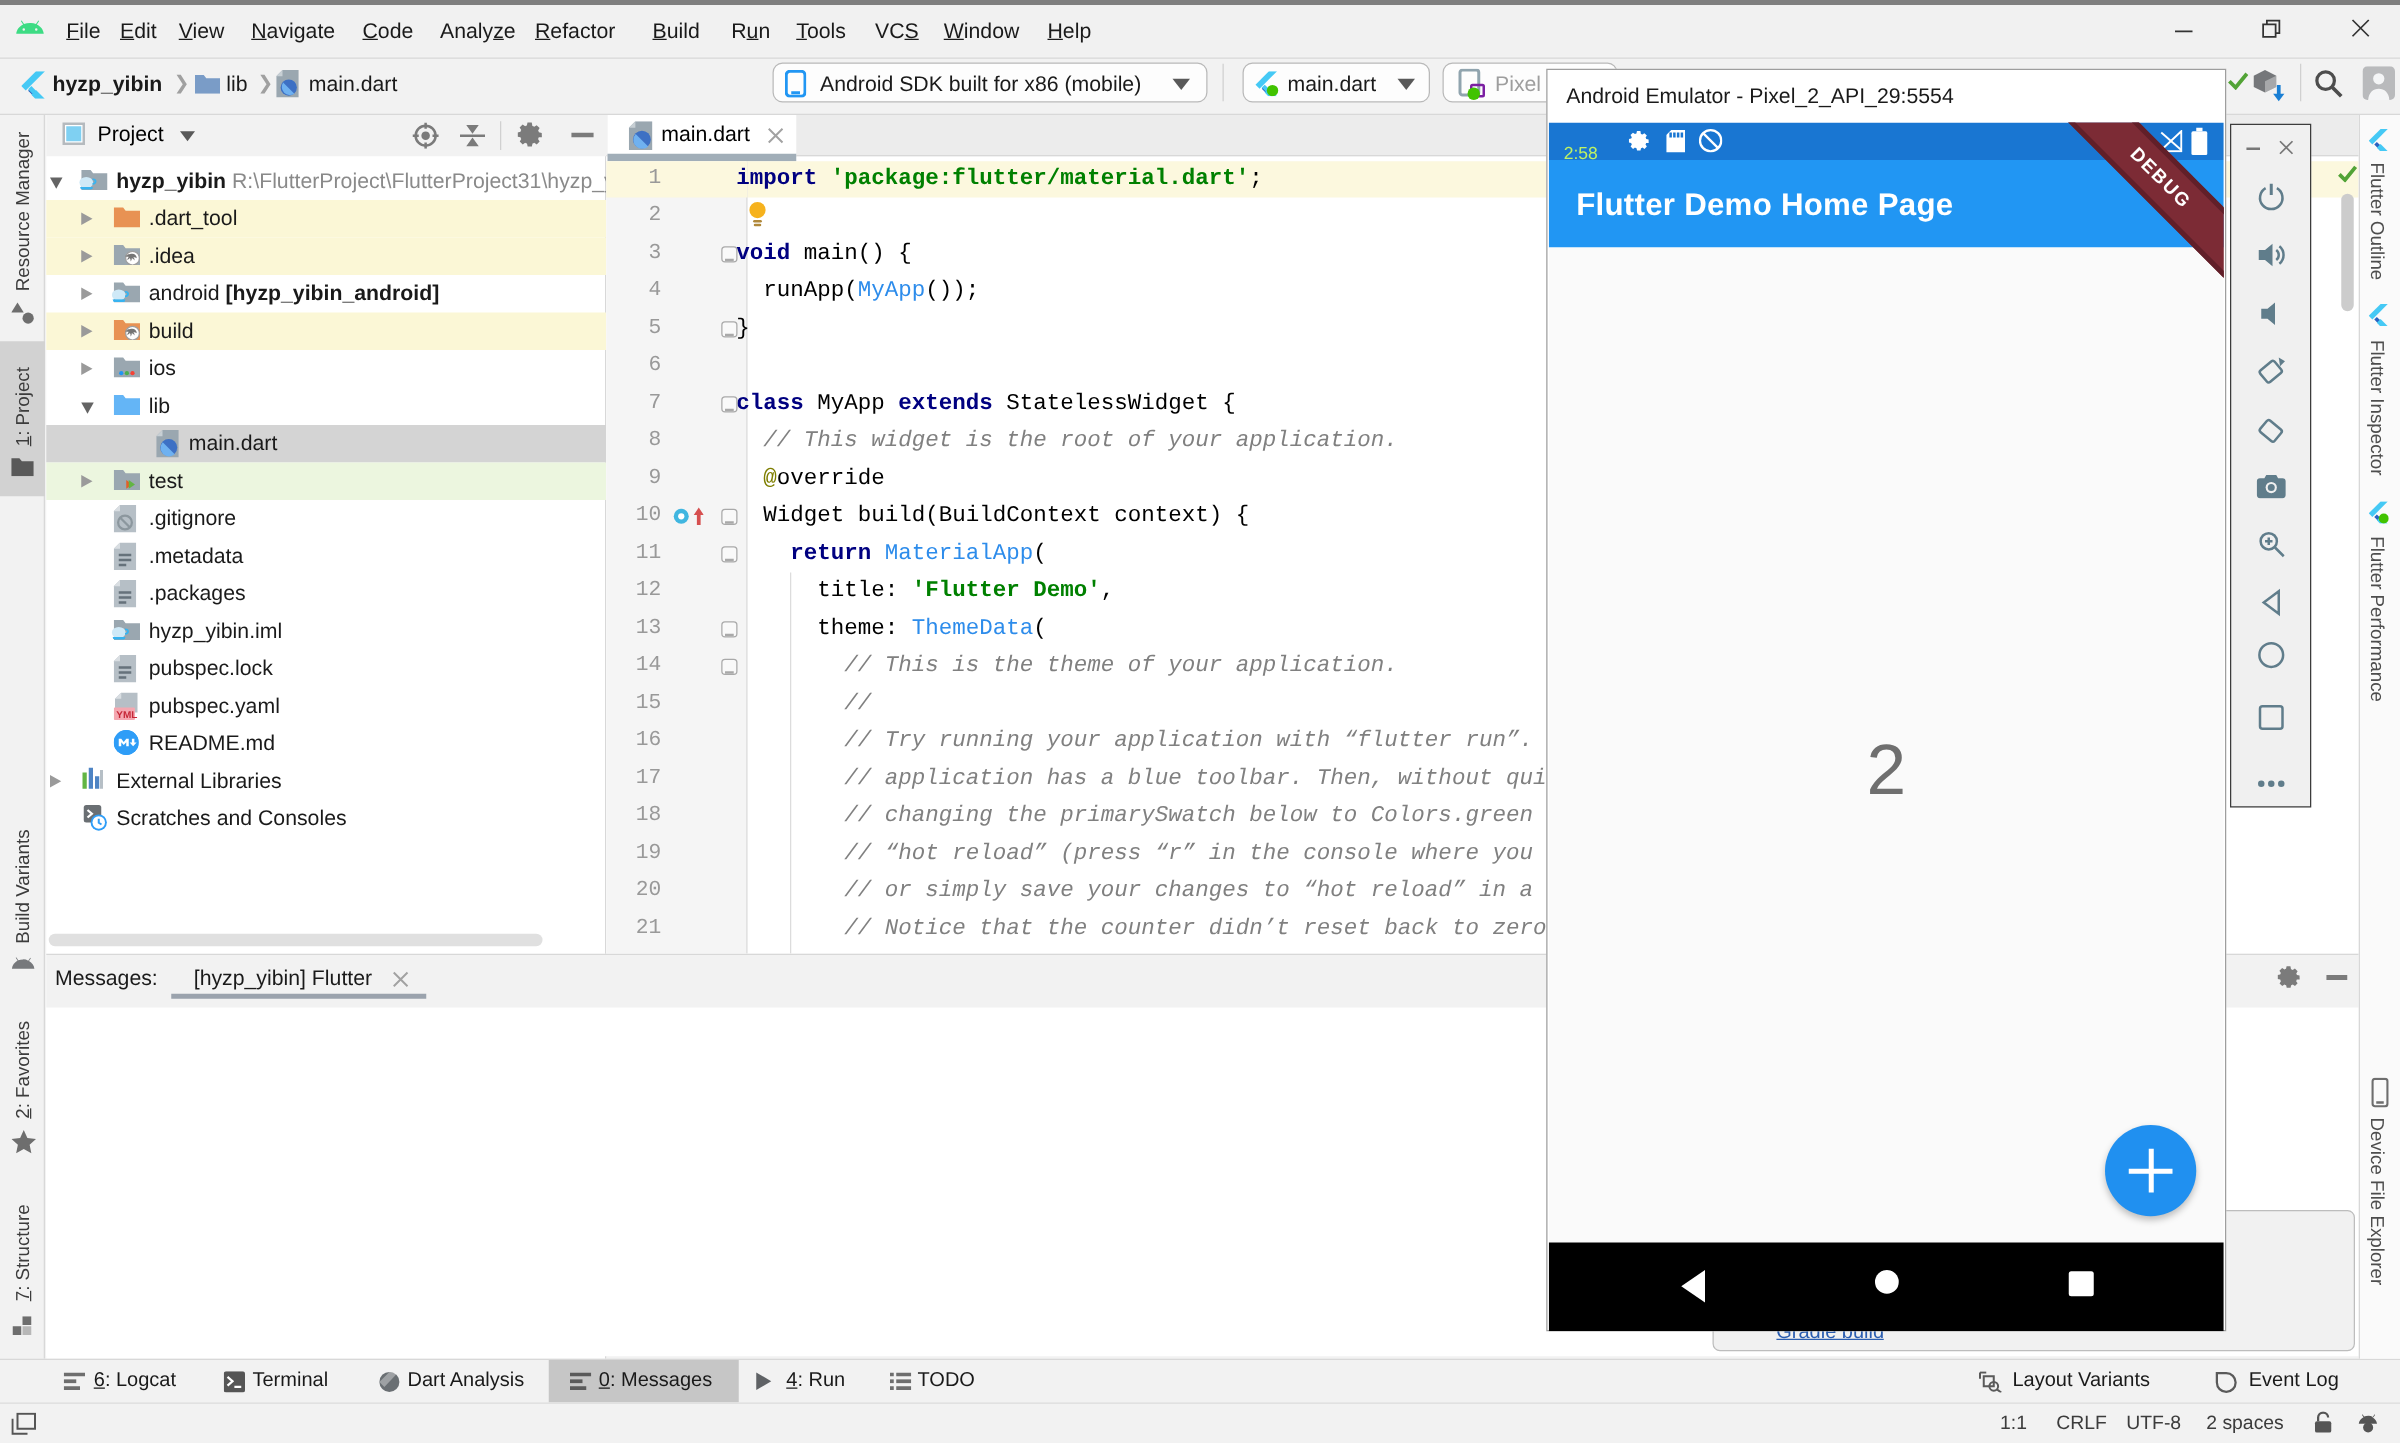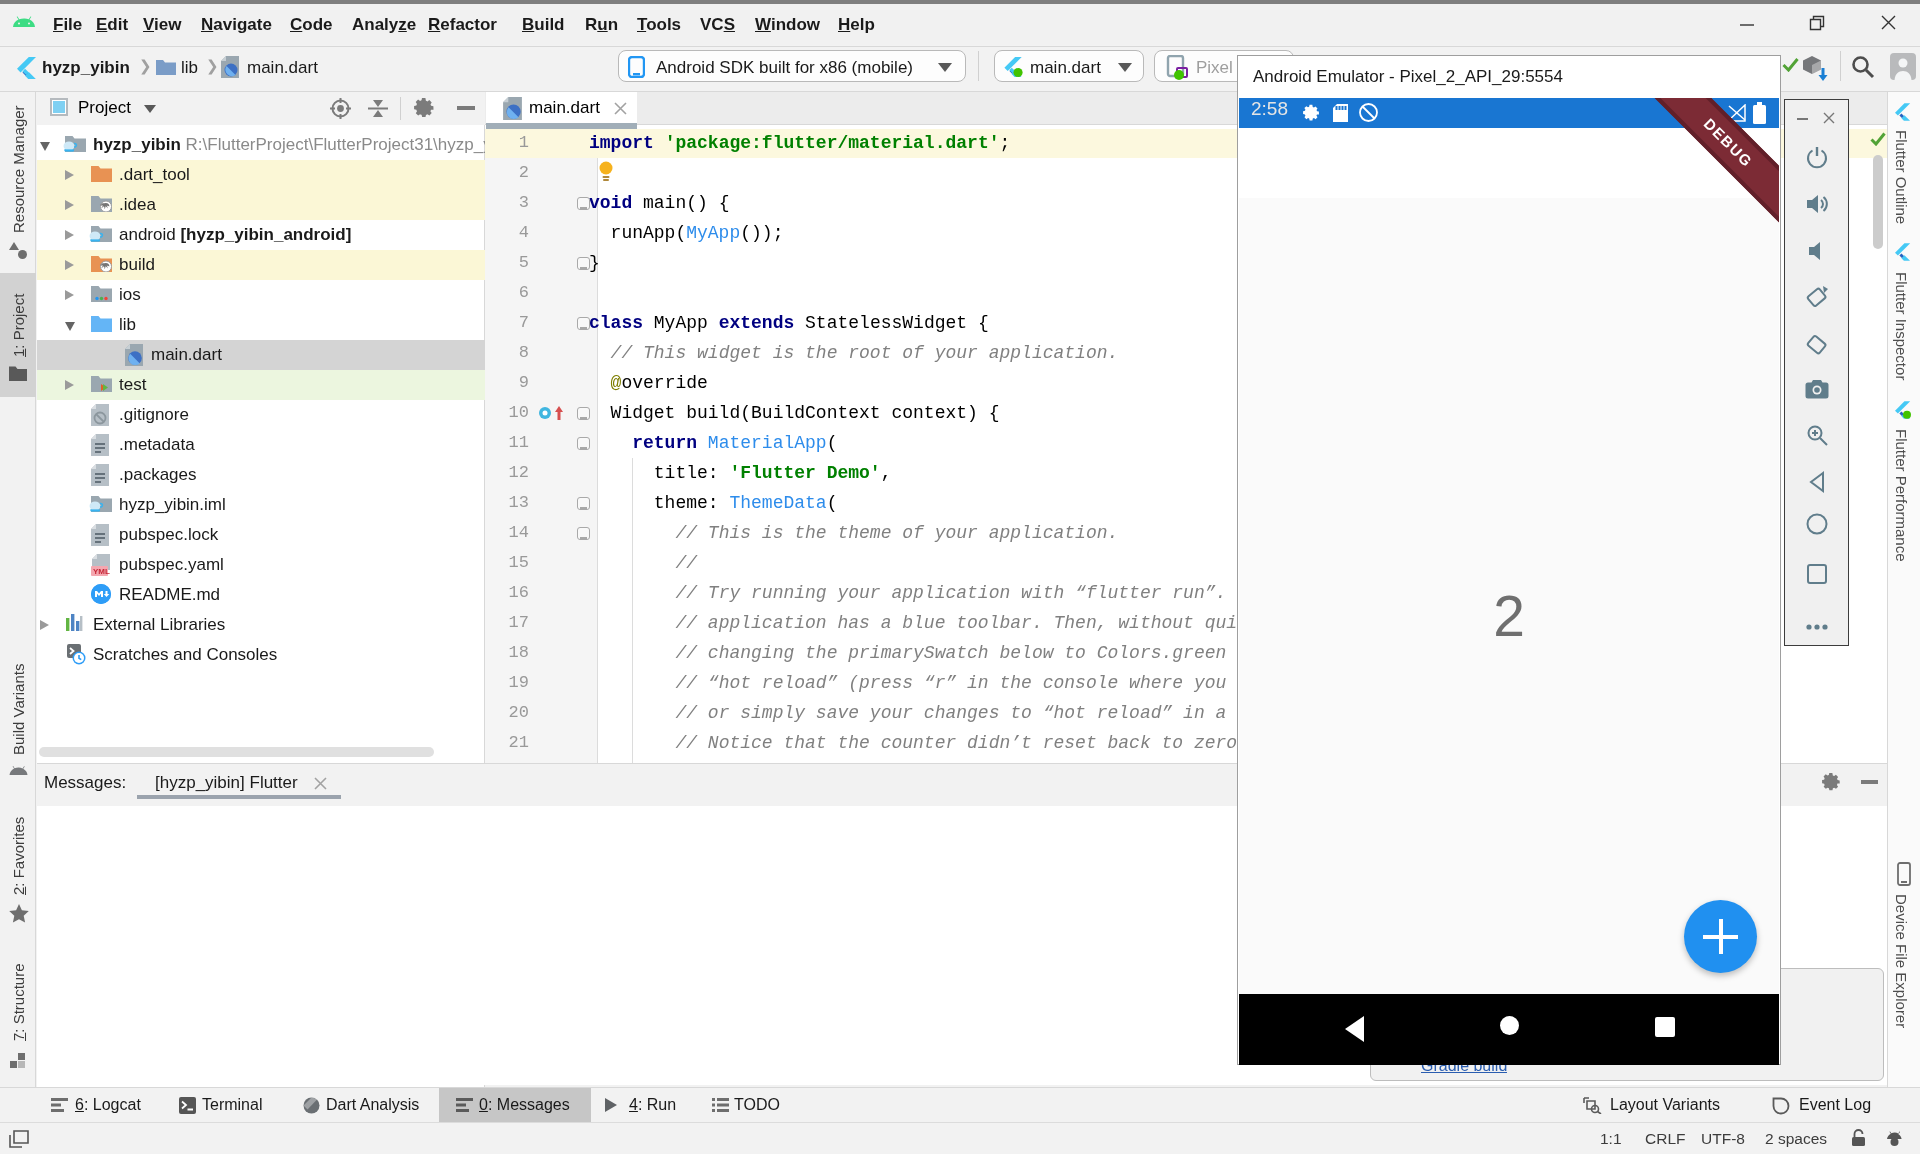"File" #menubar { font-weight: bold -> none }
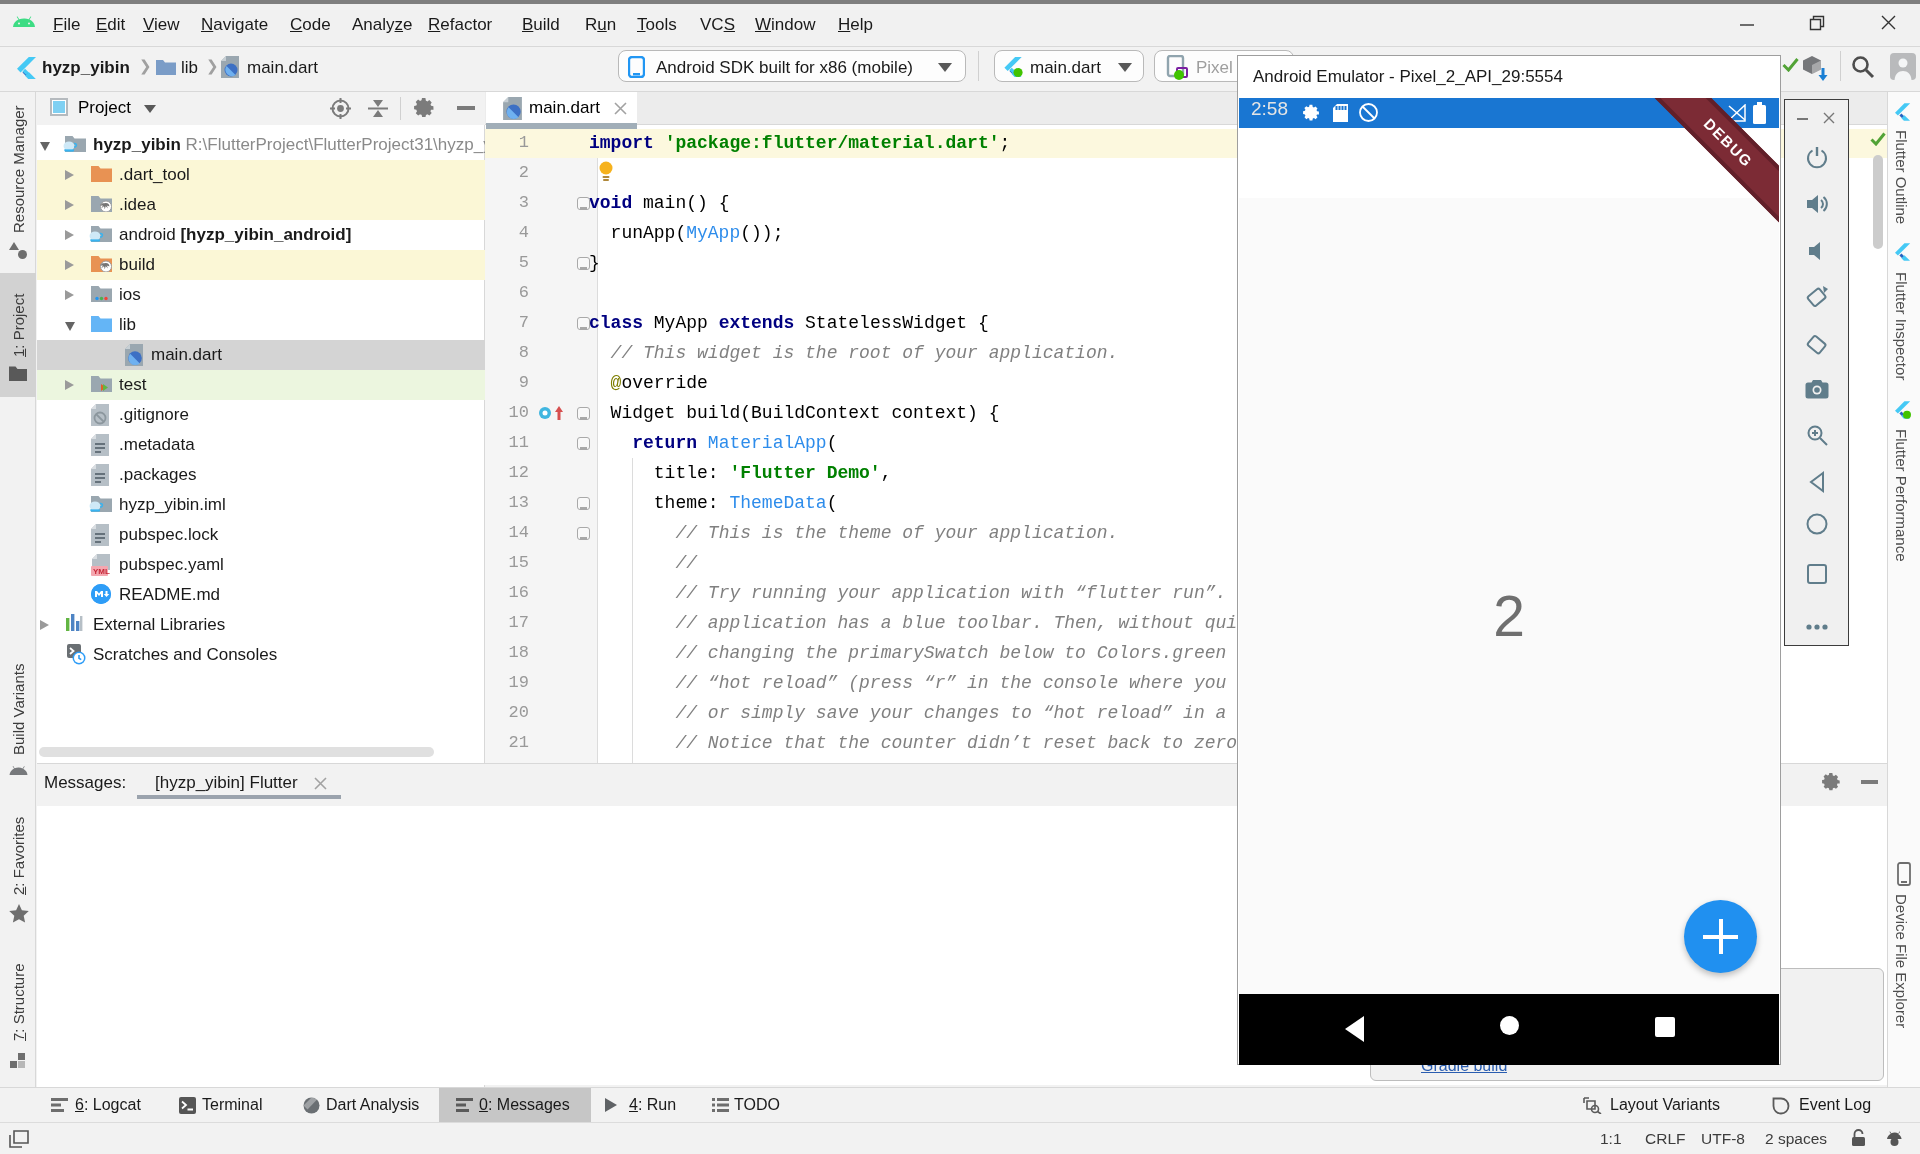"2:58" span { color: #e5e5e5 -> #bef264; font-size: 19px -> 14px; top: 0 -> 16px }
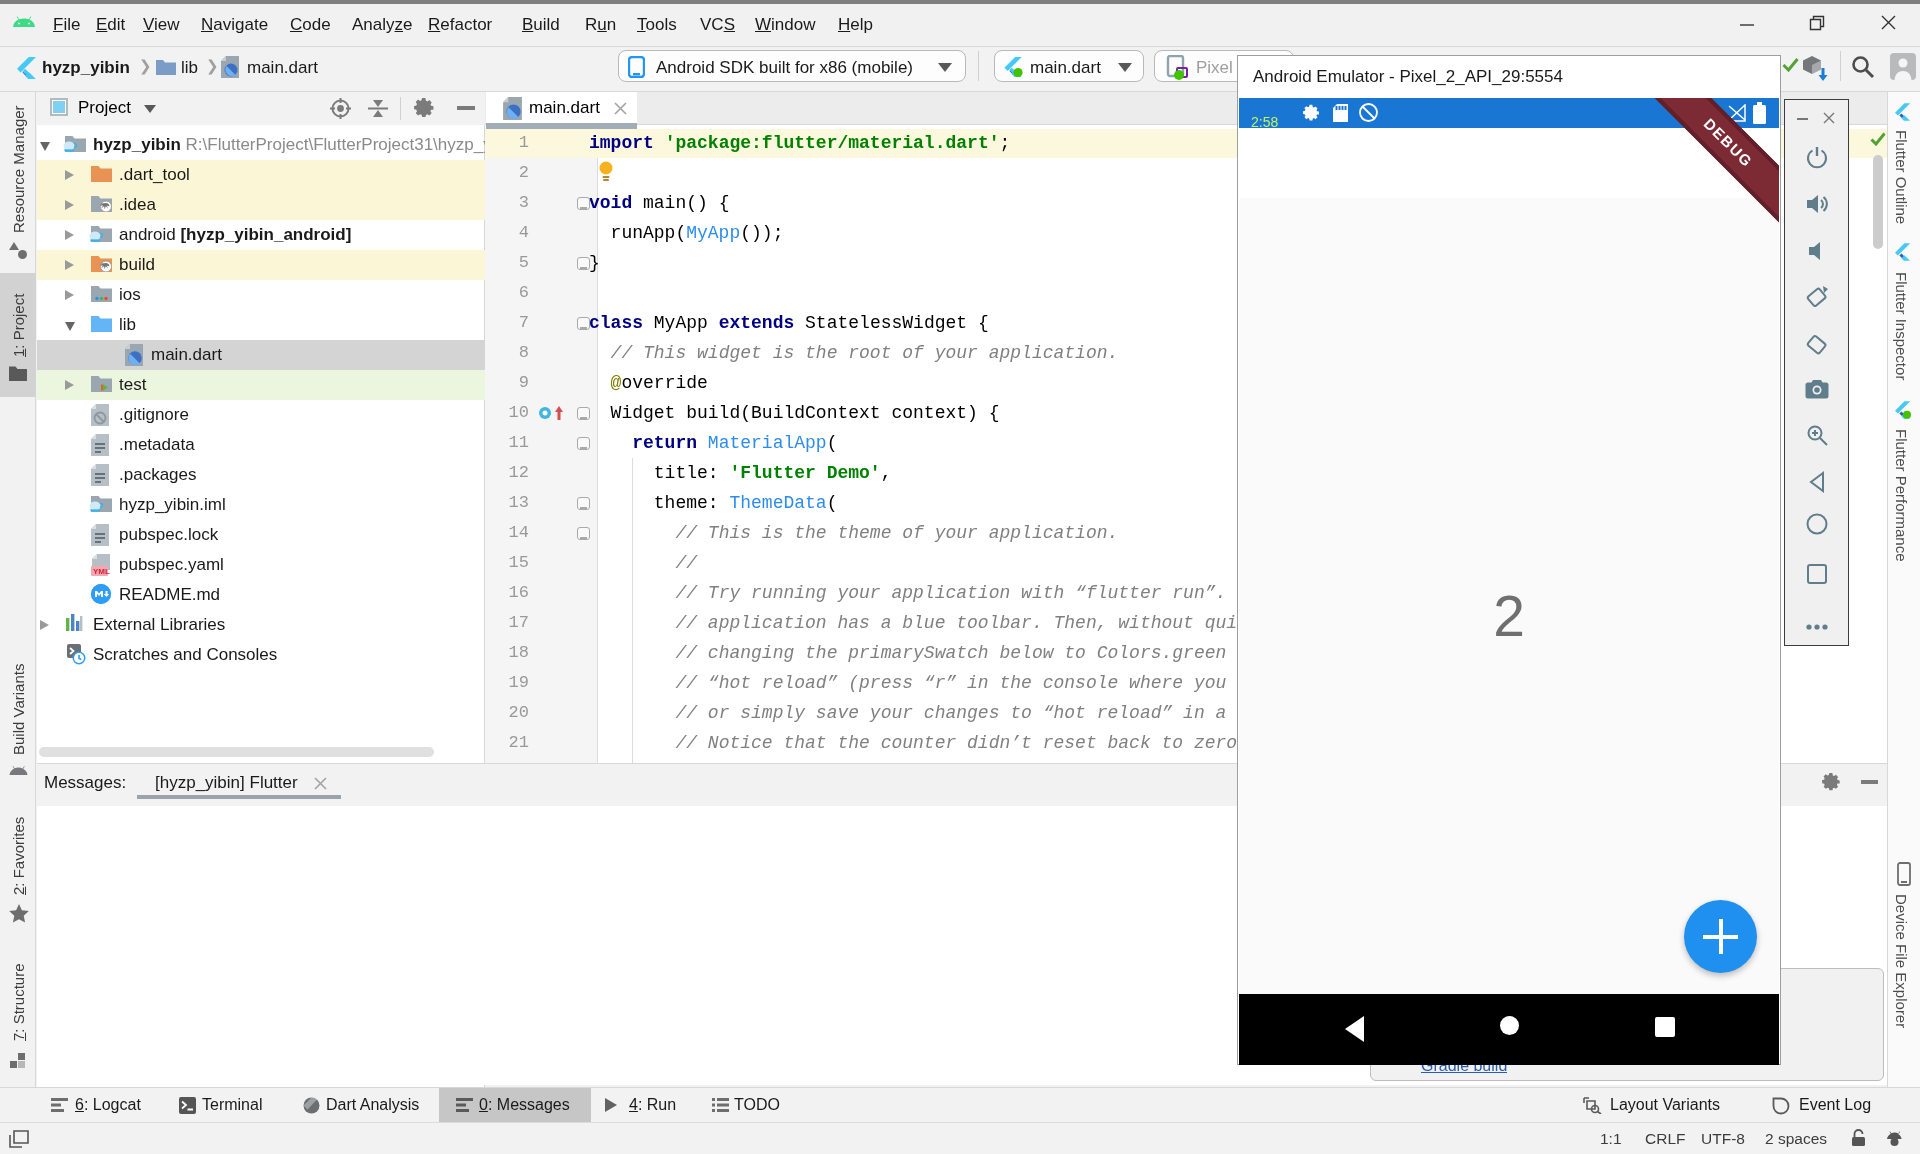"Flutter Demo Home Page" div { html: none -> <div> <span>Flutter Demo Home Page</span> </div> }
